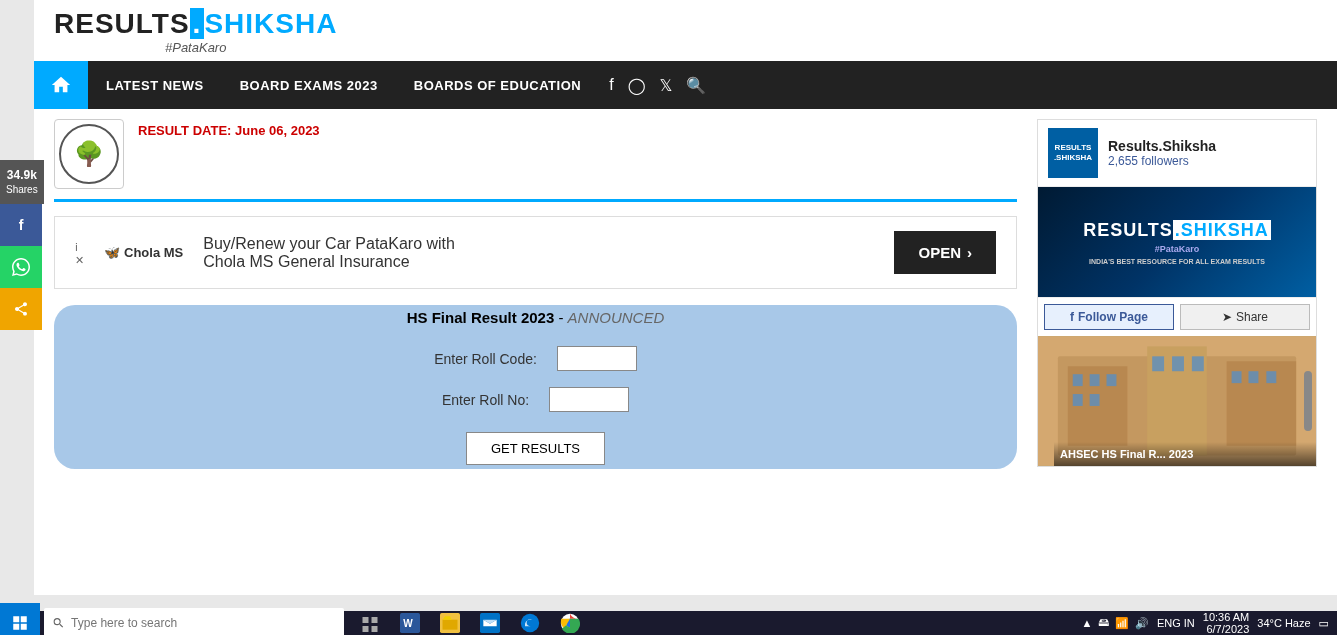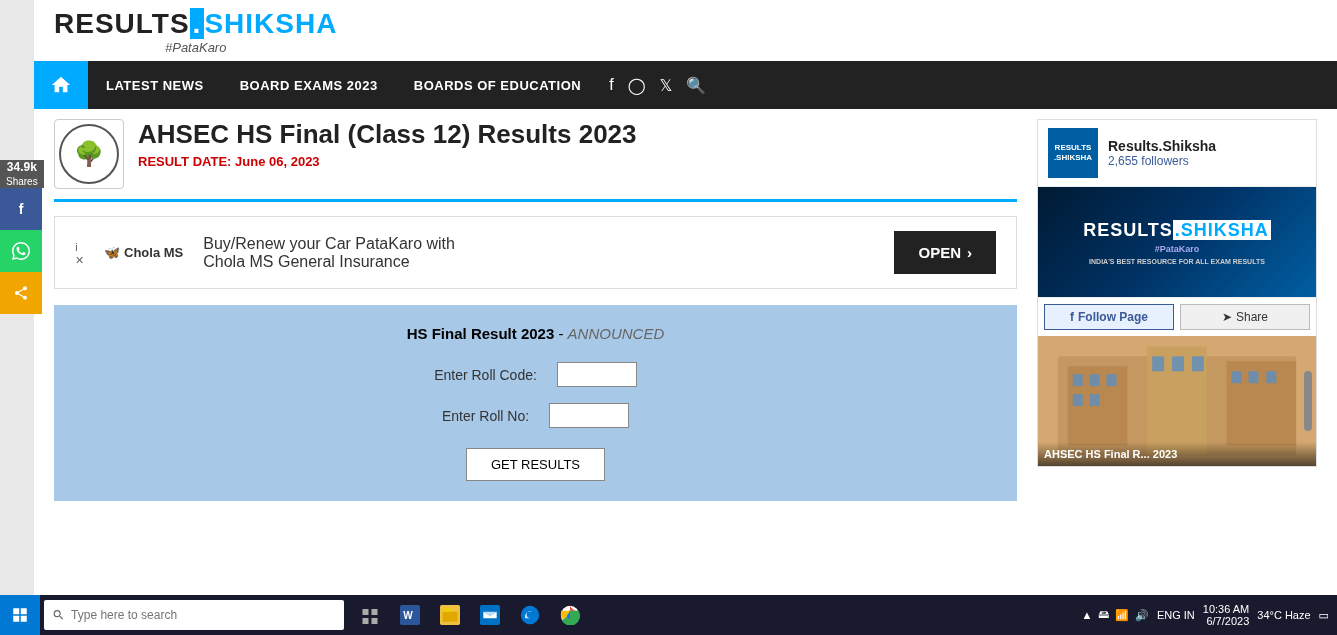"AHSEC HS Final (Class 12)" h1.article-title { html: <h1>AHSEC HS Final (Class 12) Results 2023</h1> -> none }
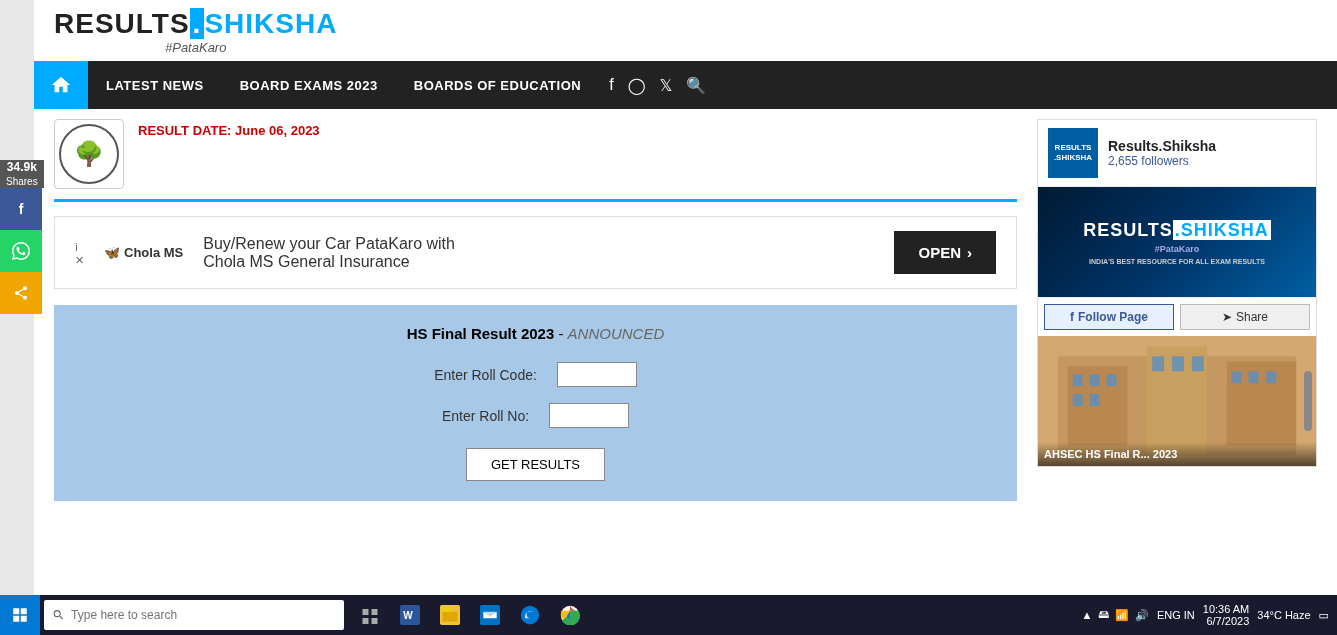"34.9k" .share-count { padding: 0 6px -> 8px 6px }
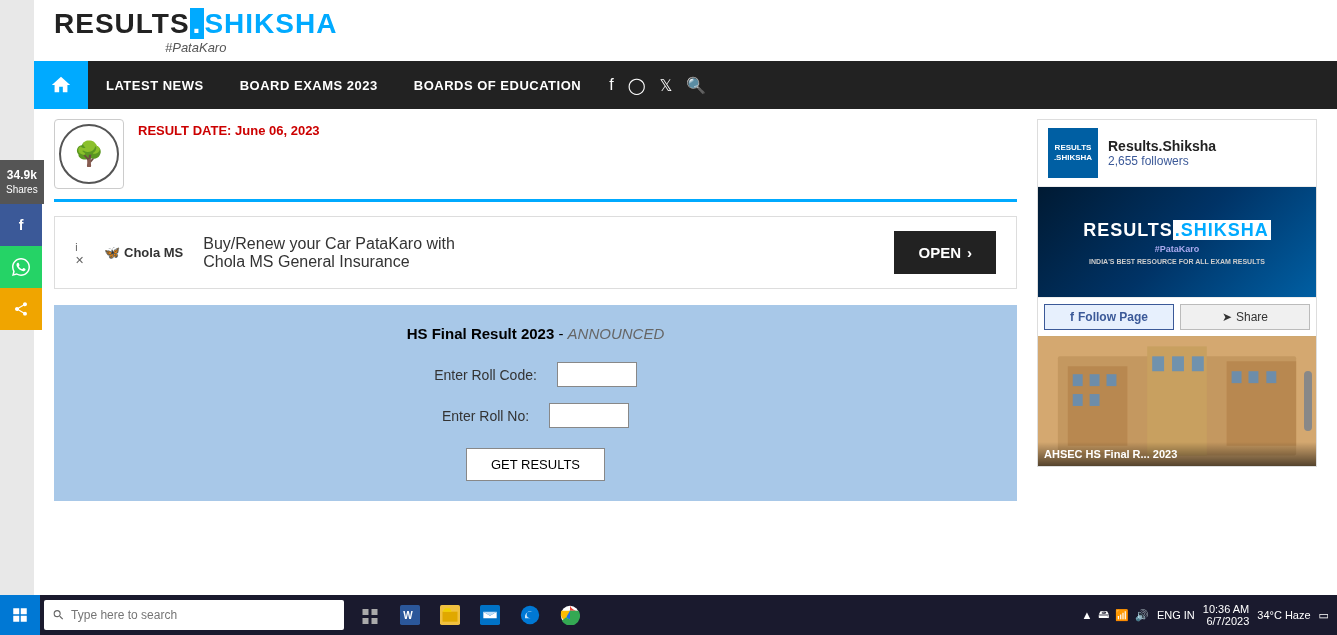"HS Final Result 2023 -" .result-form-container { border-radius: none -> 21px; padding: 20px -> 4px }
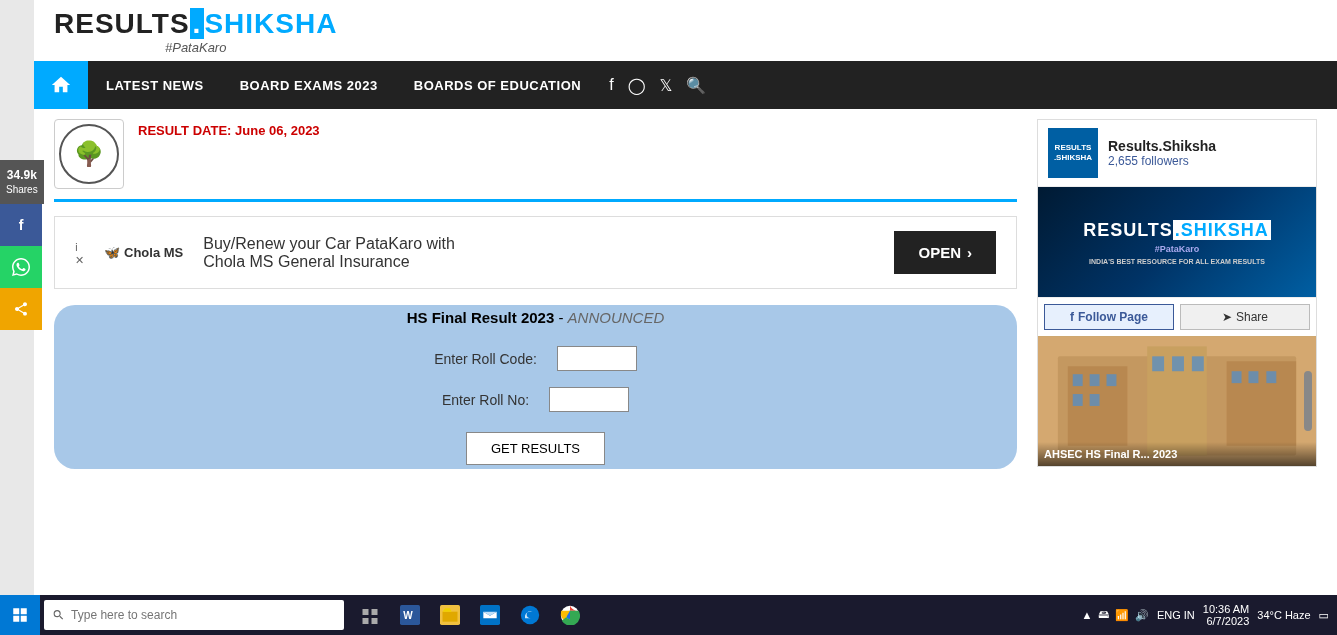"AHSEC HS Final R... 2023" .sidebar-building-overlay { left: 0 -> 16px }
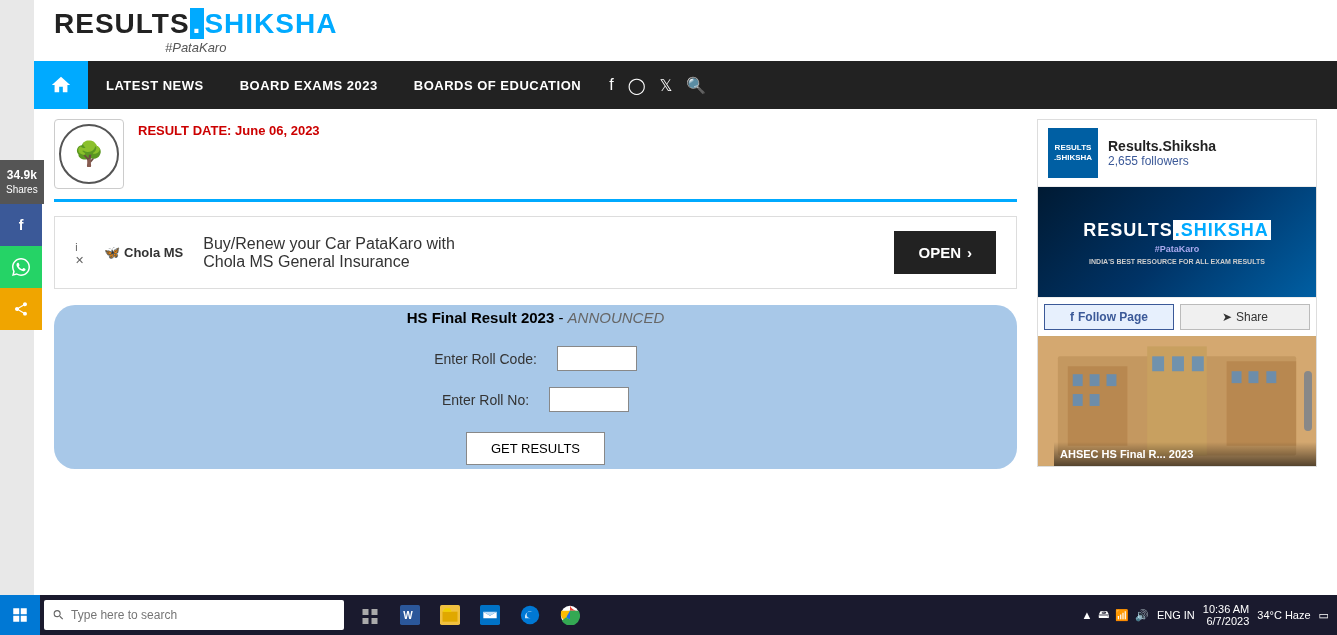"Type here to search" .taskbar { height: 40px -> 24px }
